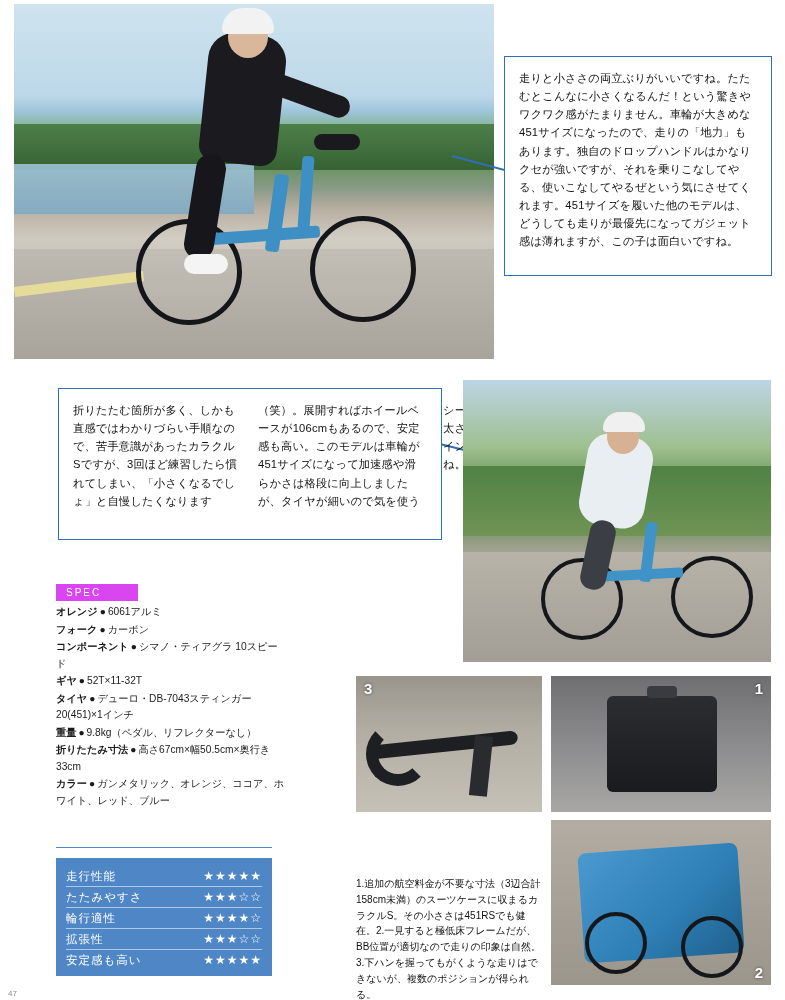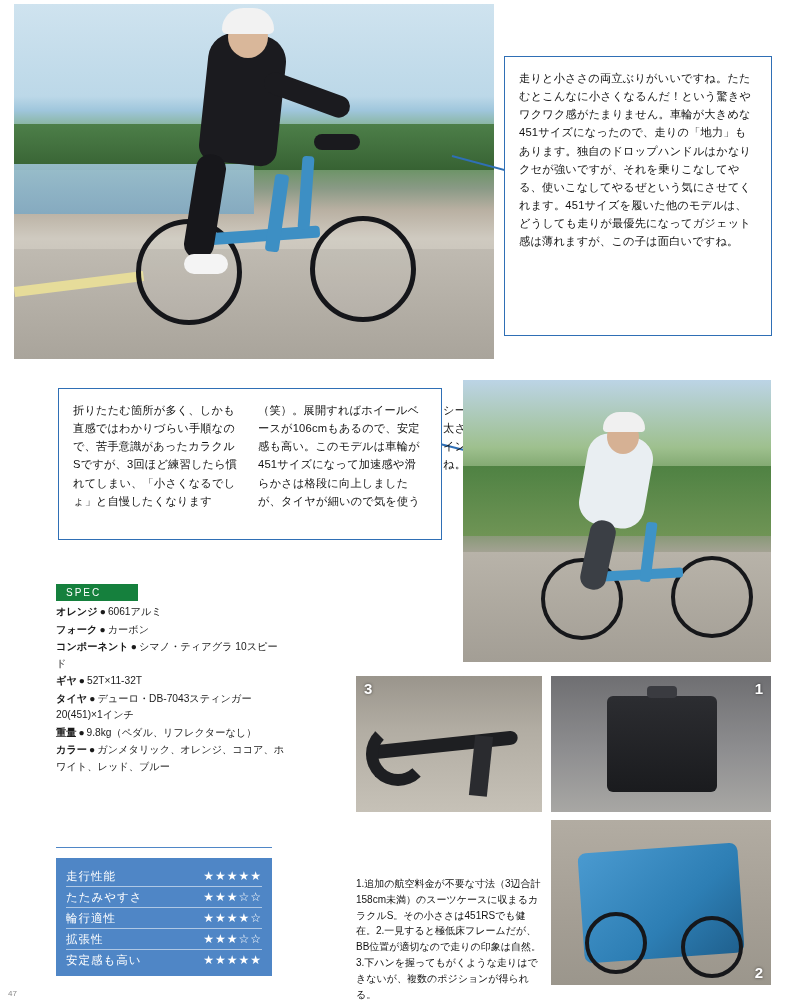"走りと小ささの両立ぶりがいいですね。たたむとこんなに小さくなるんだ！という驚きや" .bubble-1 { height: 280px -> 220px }
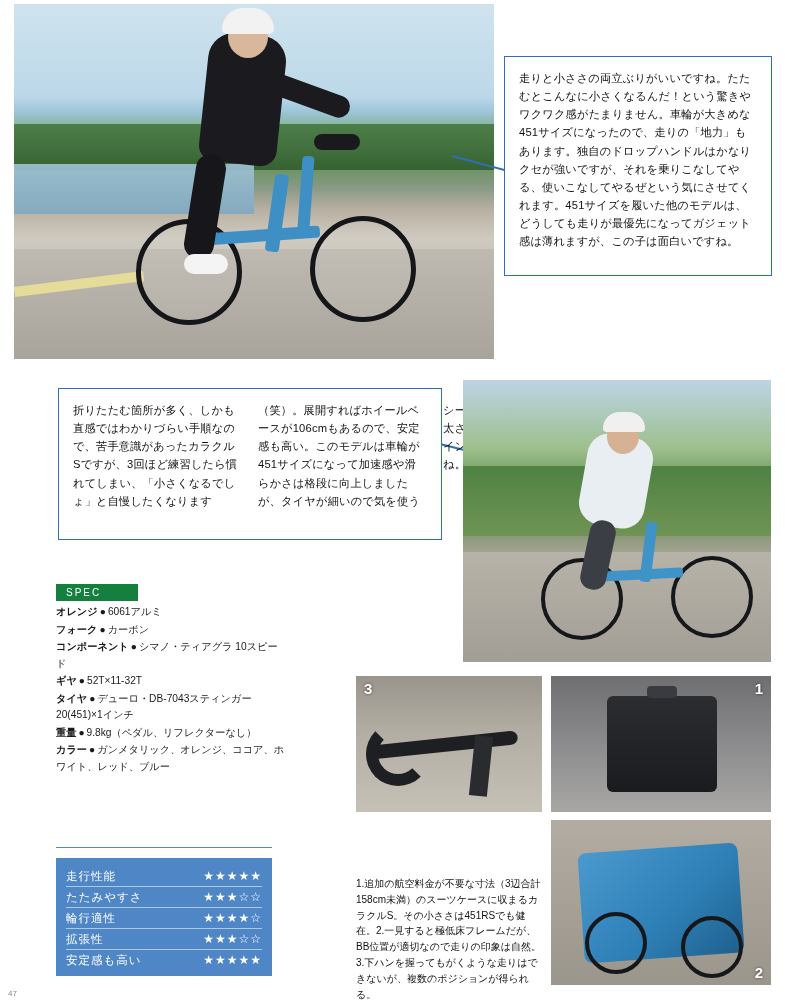"SPEC" .section-label { background: #15803d -> #d946ef }
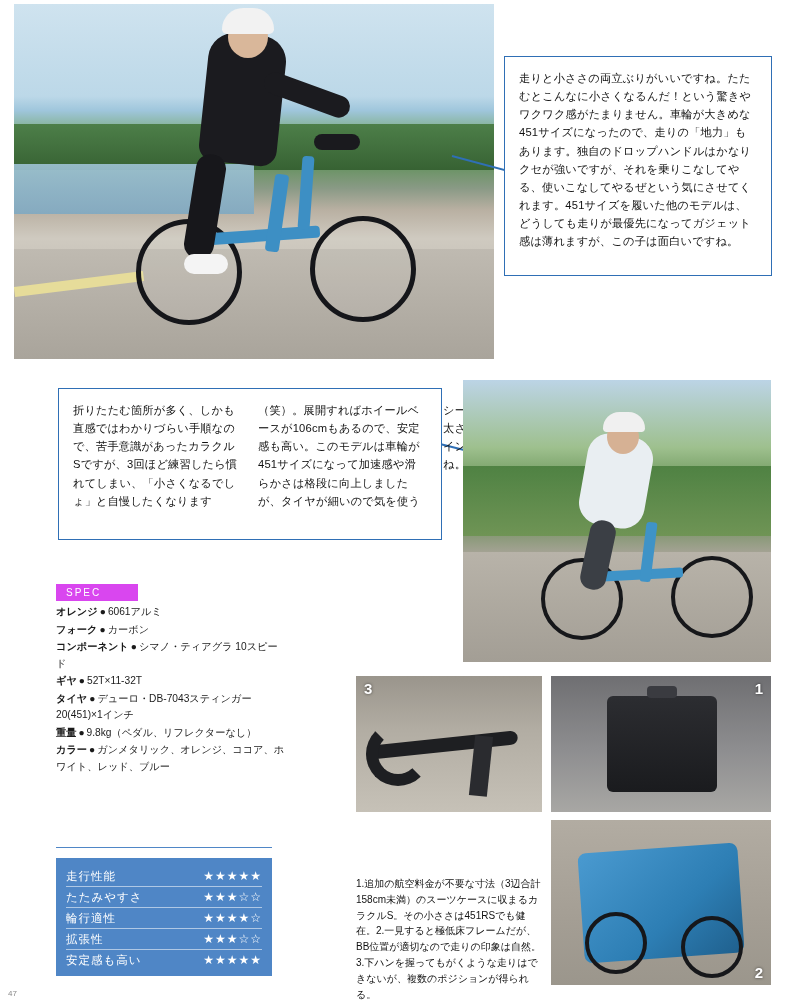"折りたたみ寸法 ● 高さ67cm×幅50.5cm×奥行き33cm" div.spec-row { html: none -> <div> <span>折りたたみ寸法</span><span>●</span><span>高さ67cm×幅50.5cm×奥行き33cm</span> </div> }
